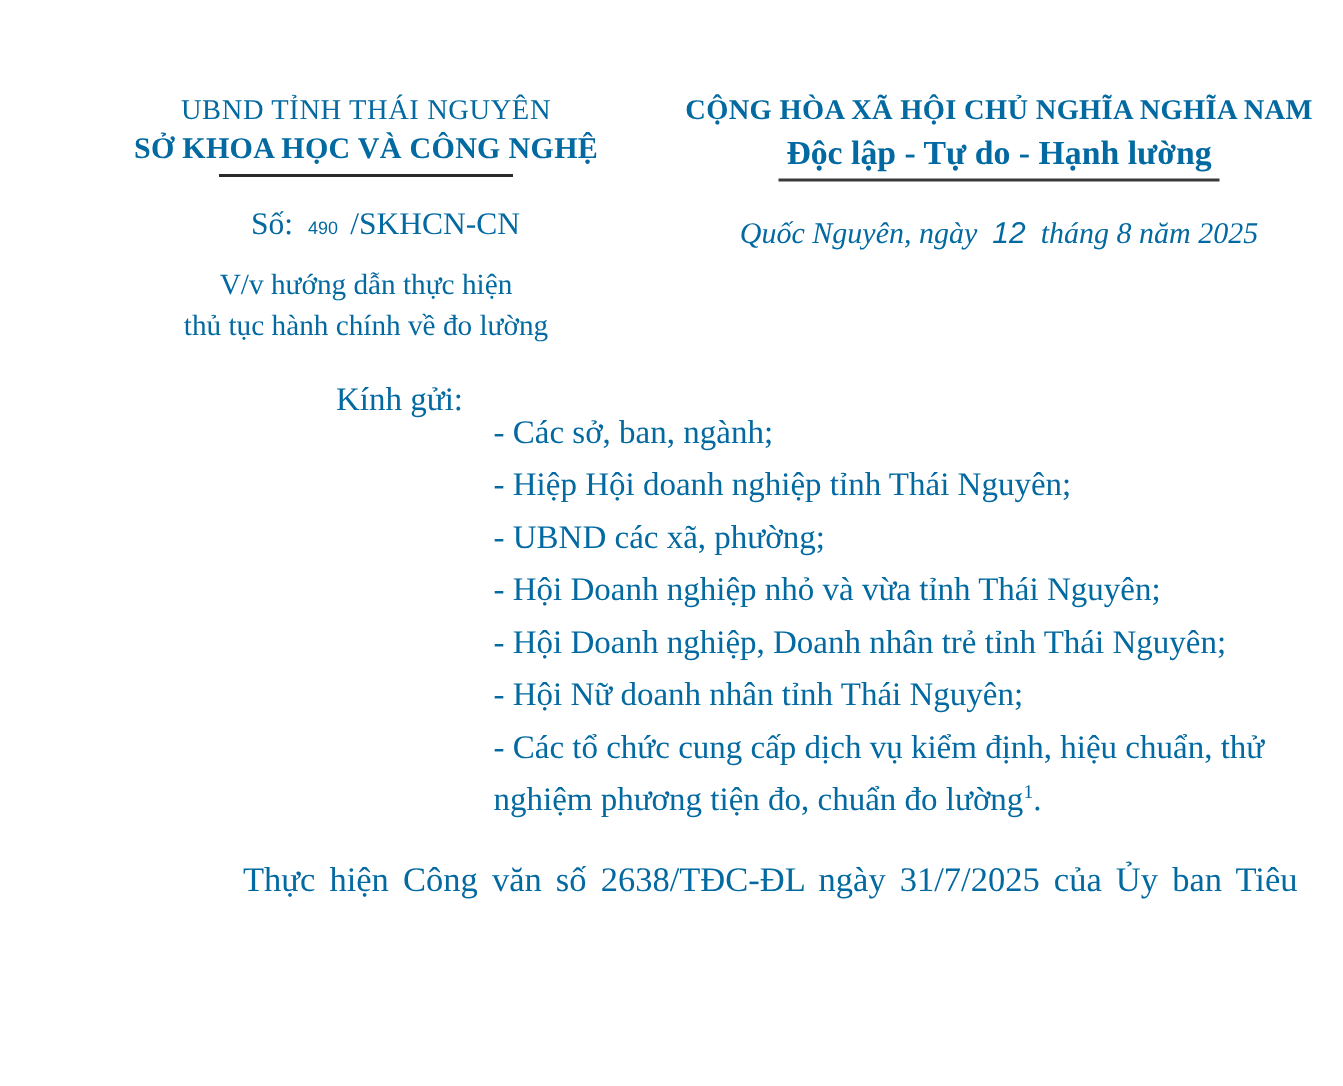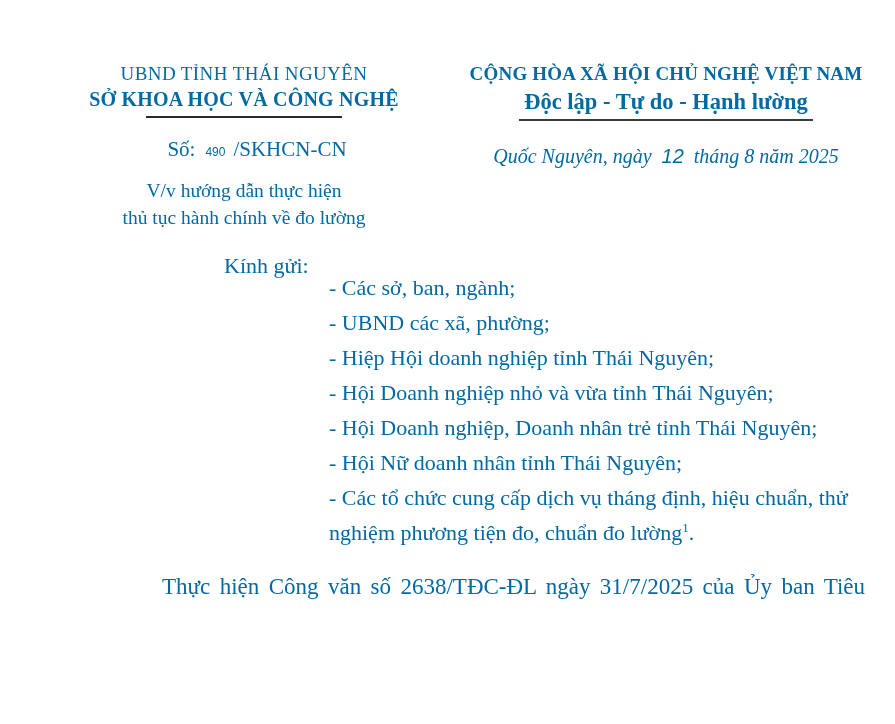"CỘNG HÒA XÃ HỘI CHỦ" div.country-line { text: NGHỆ VIỆT -> NGHĨA NGHĨA }
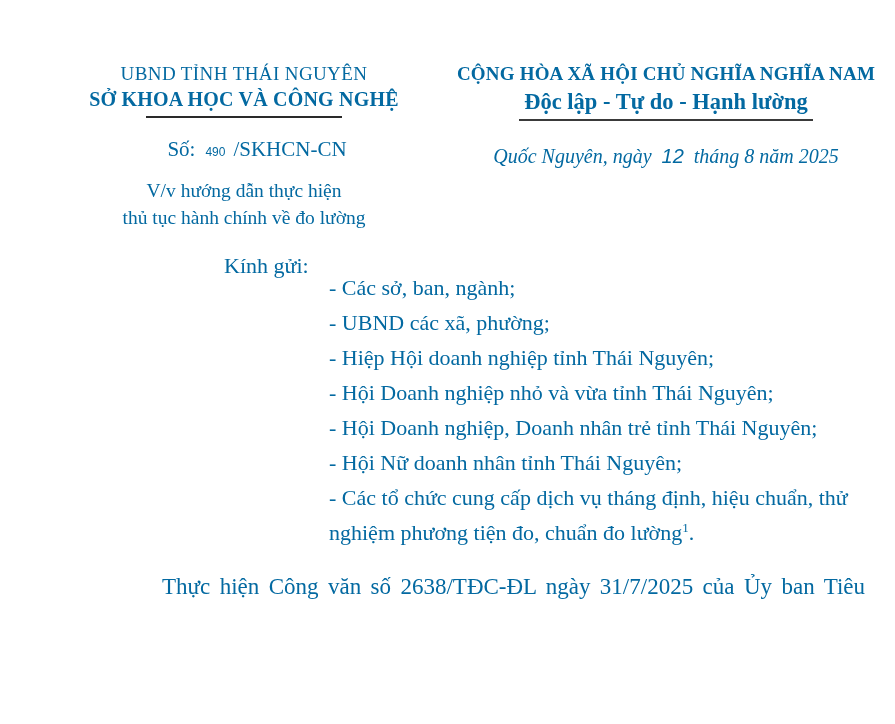"- UBND các xã, phường;" div.recipient { order: before "- Hiệp Hội doanh nghiệp" -> after "- Hiệp Hội doanh nghiệp" }
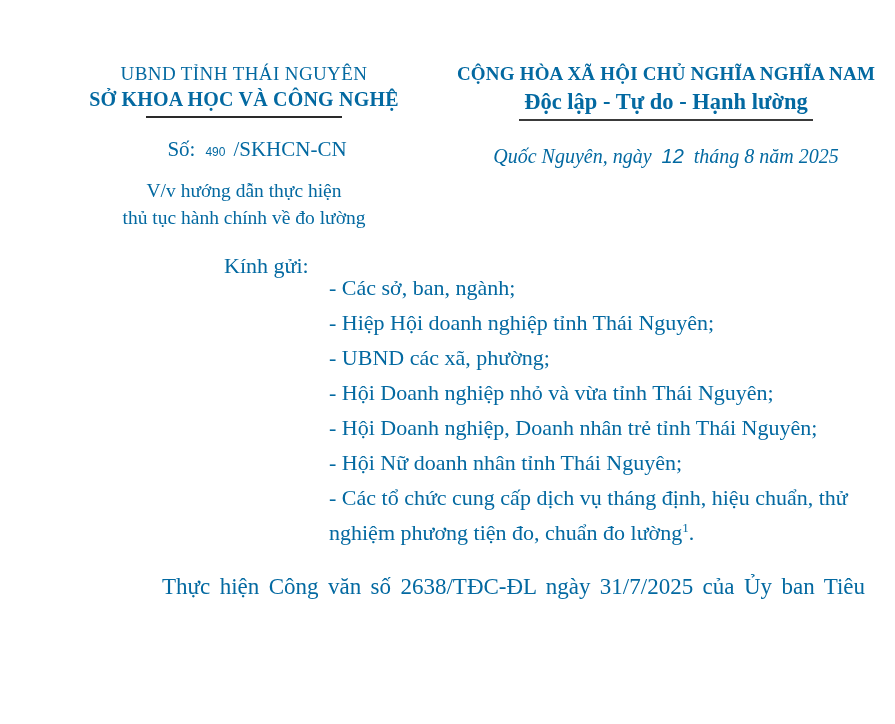"- Các tổ chức cung" span { text: tháng -> kiểm }
